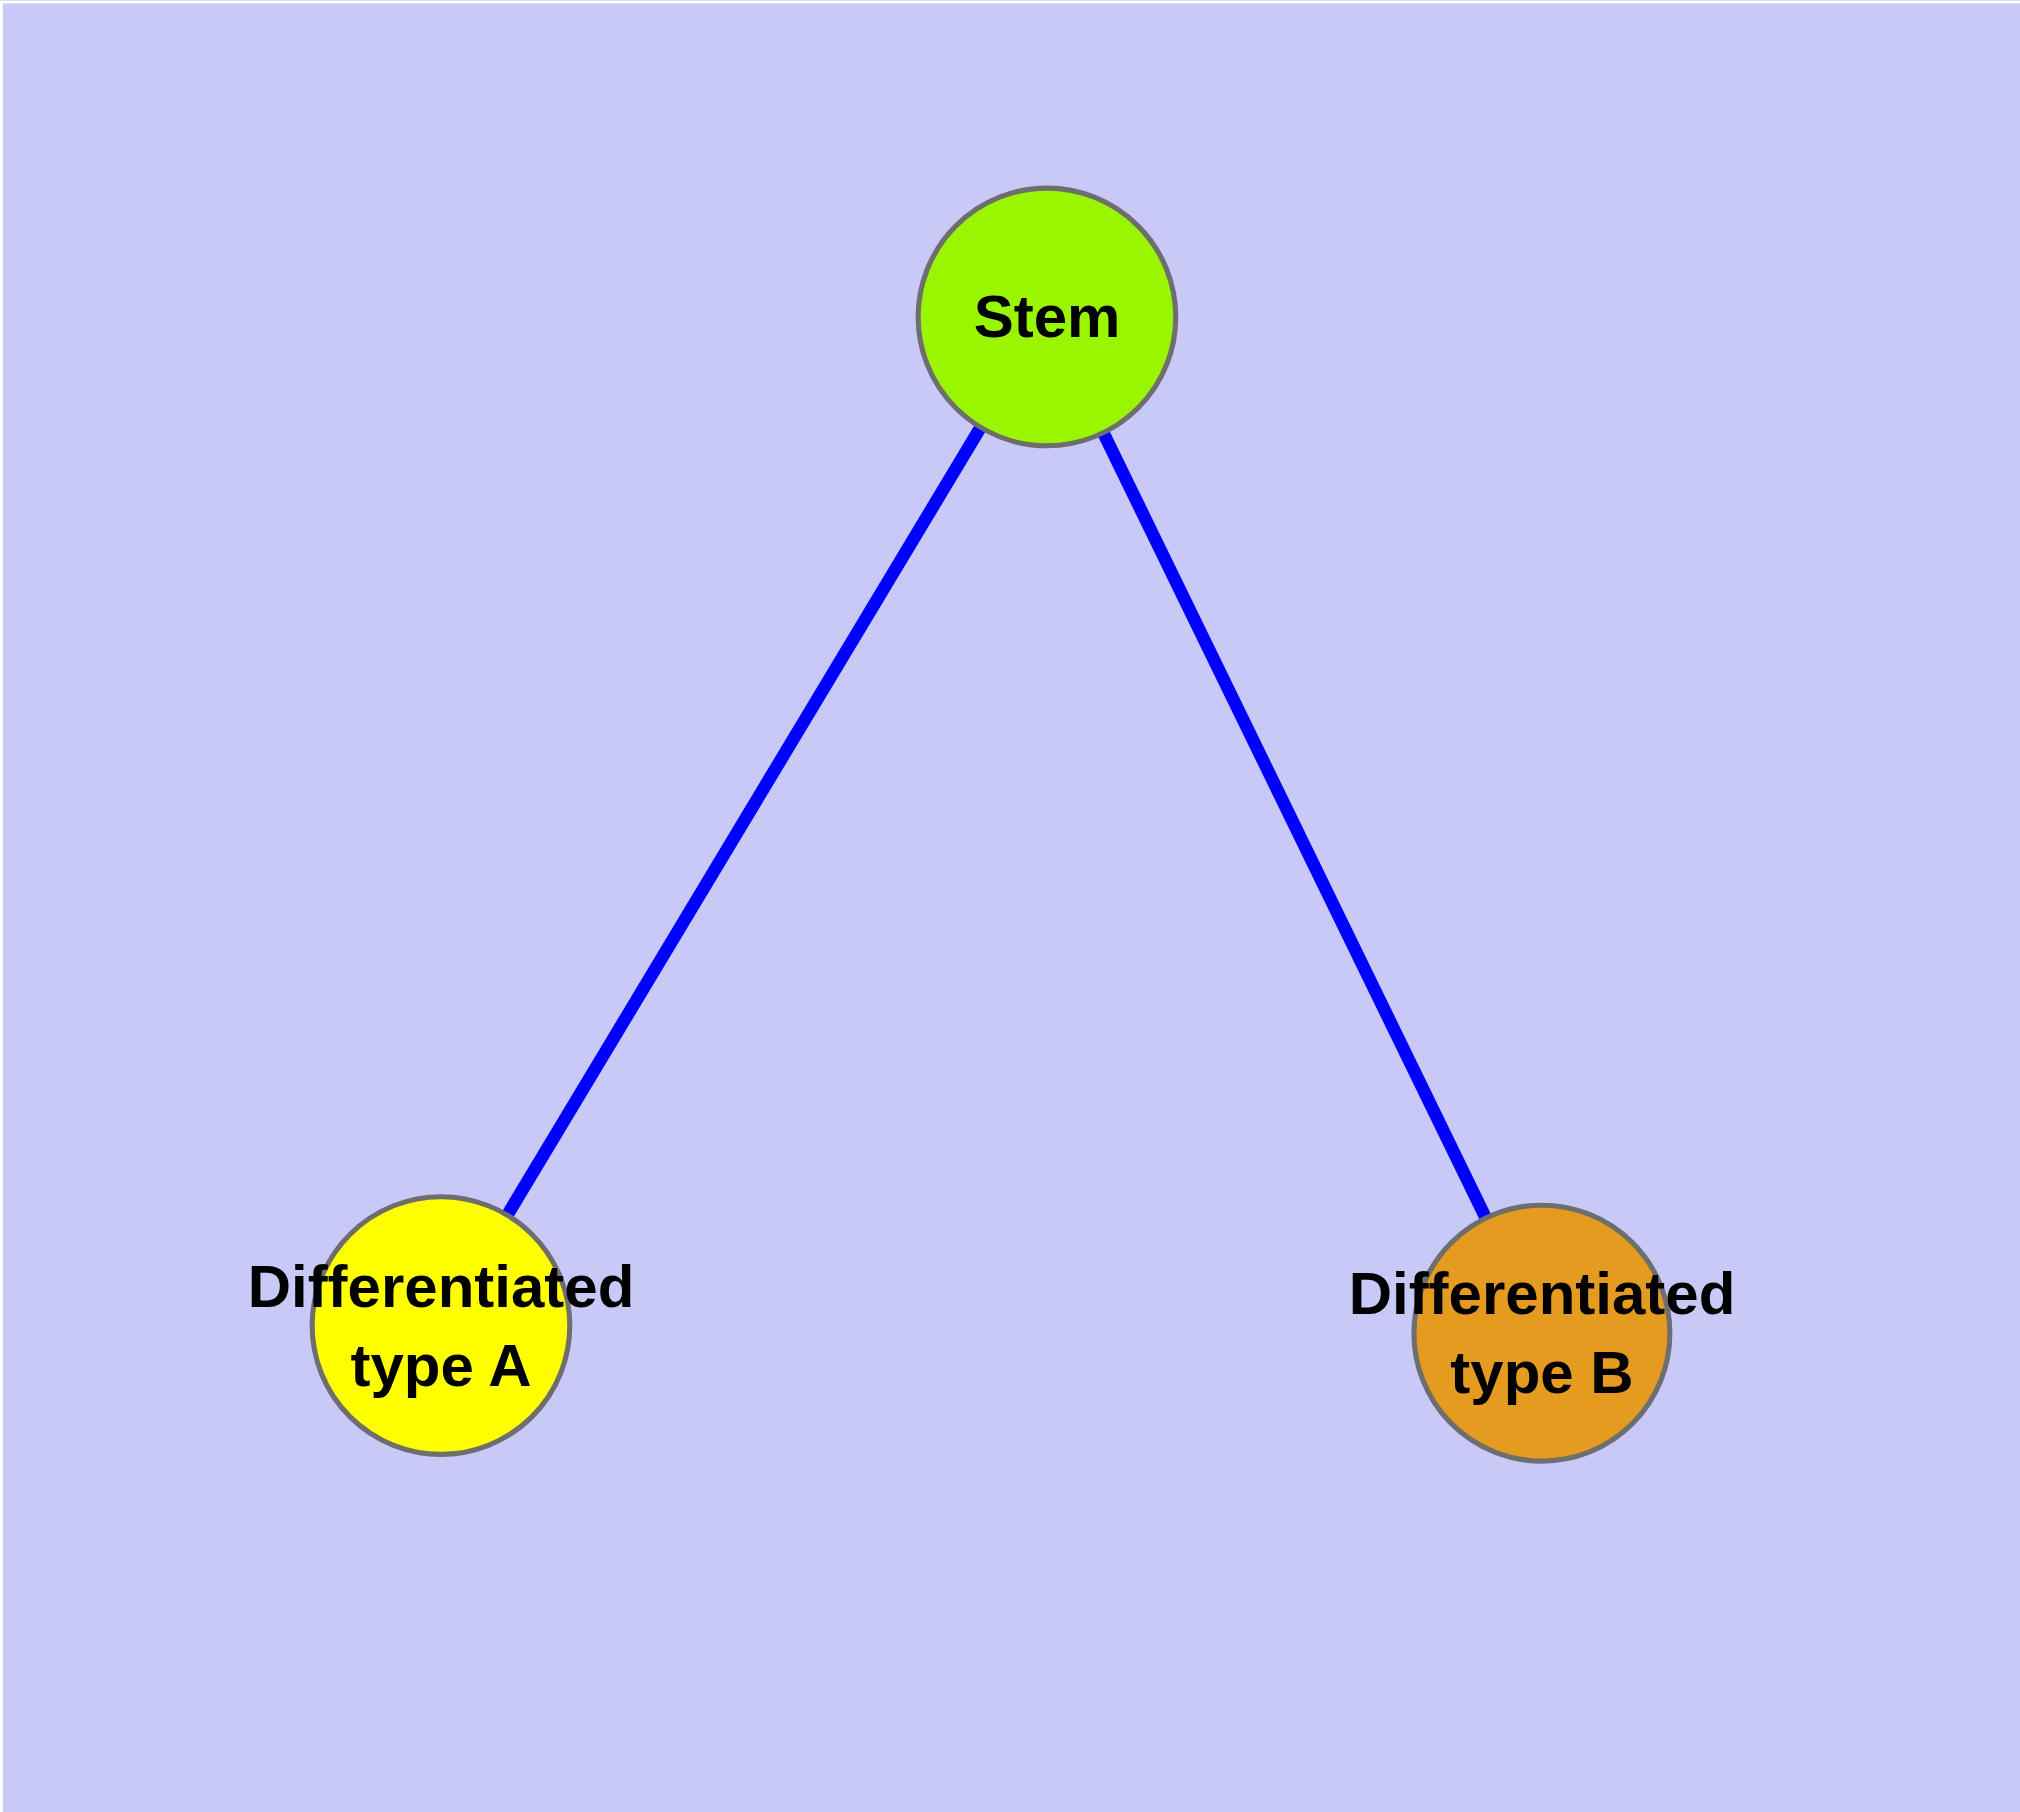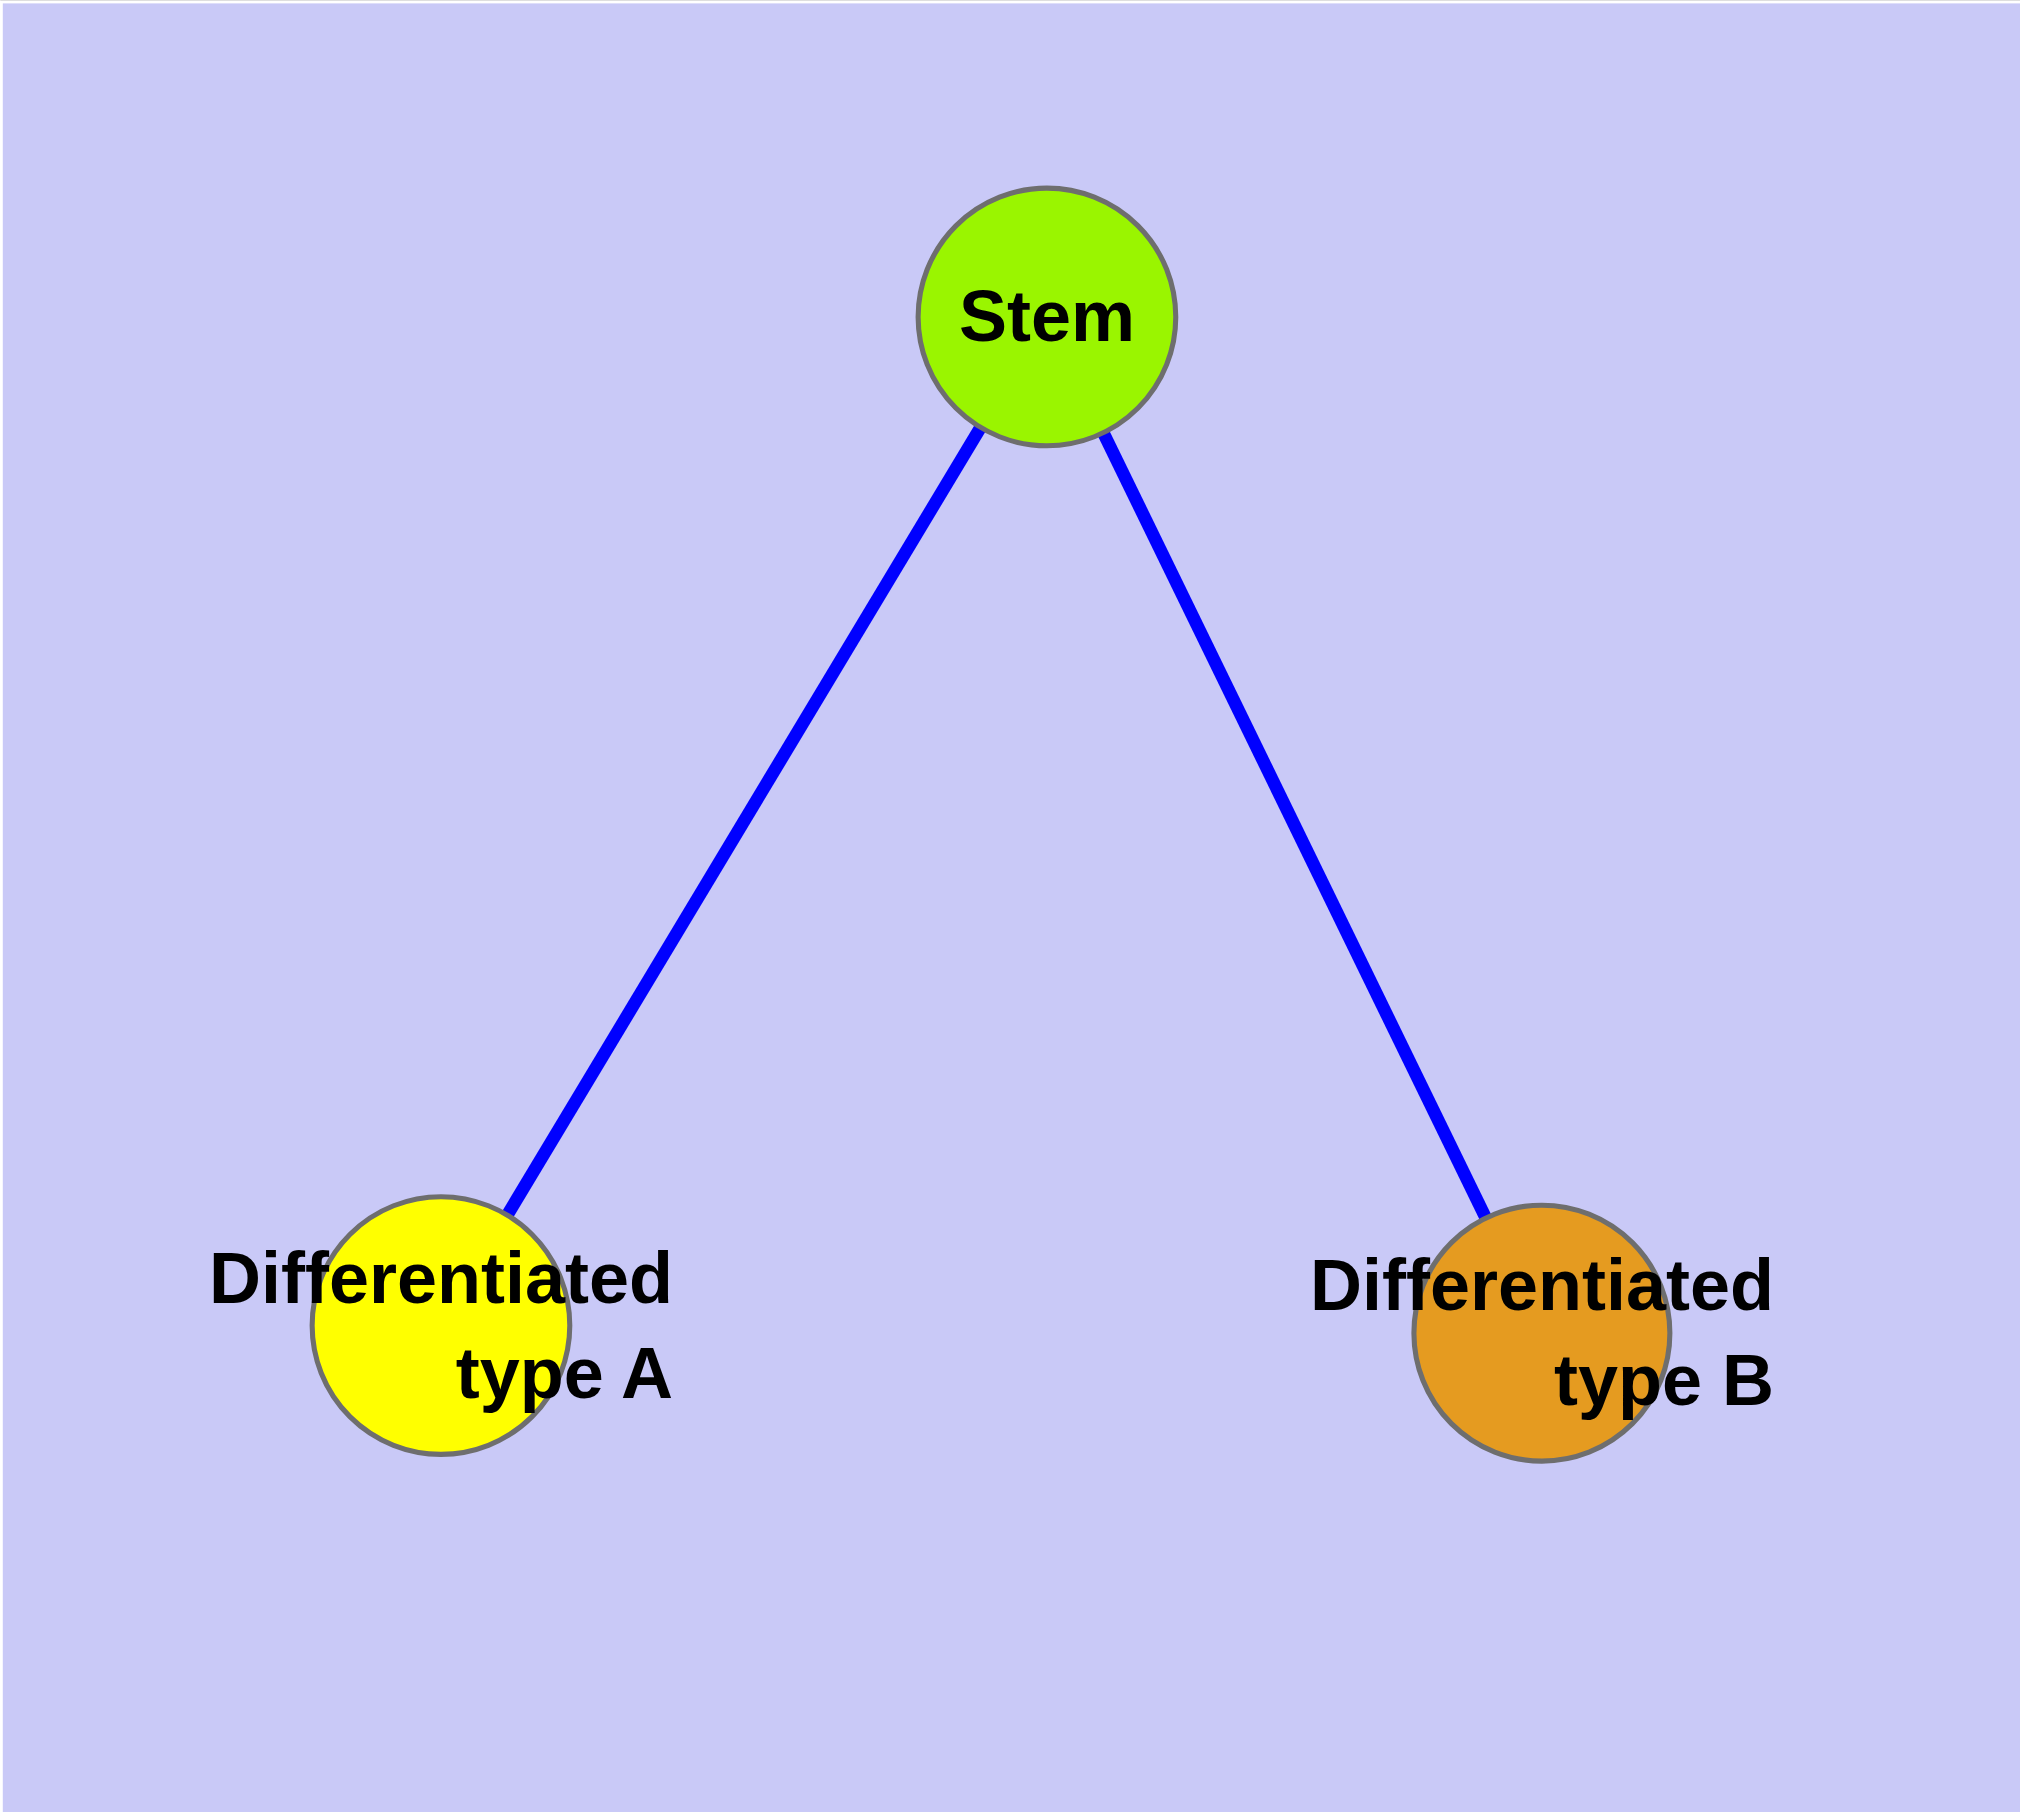"Stem" .node-label { font-size: 72px -> 60px; text-align: right -> center }
